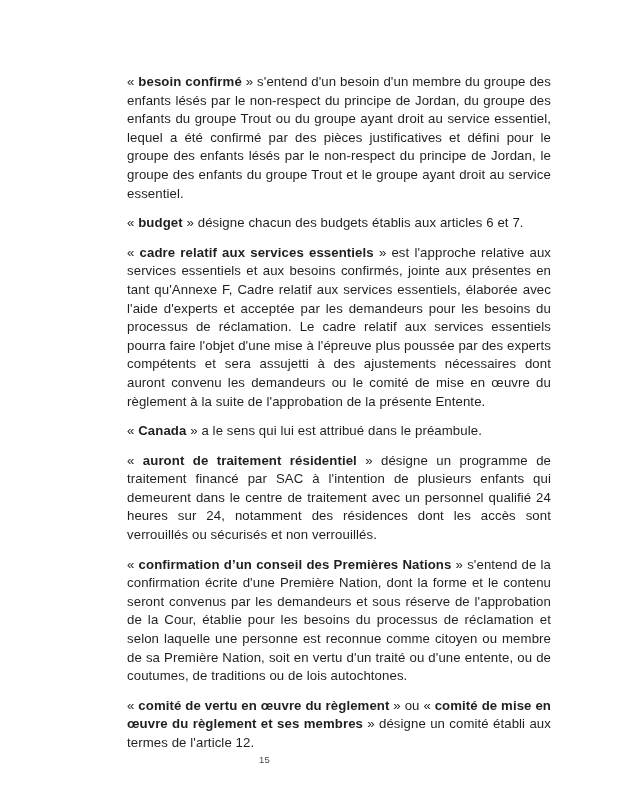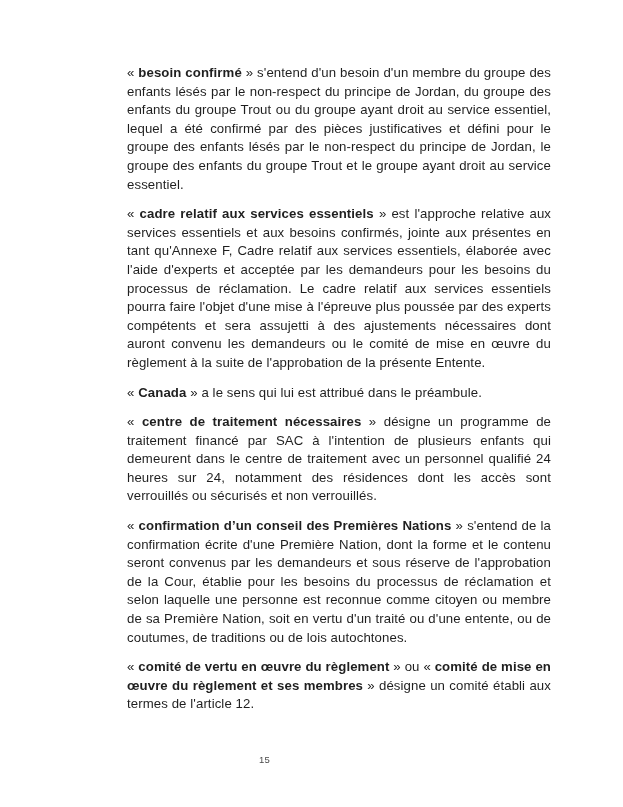"« besoin confirmé » s'entend" .def-para { margin: 0 0 11px 0 -> 9px 0 11px 0 }
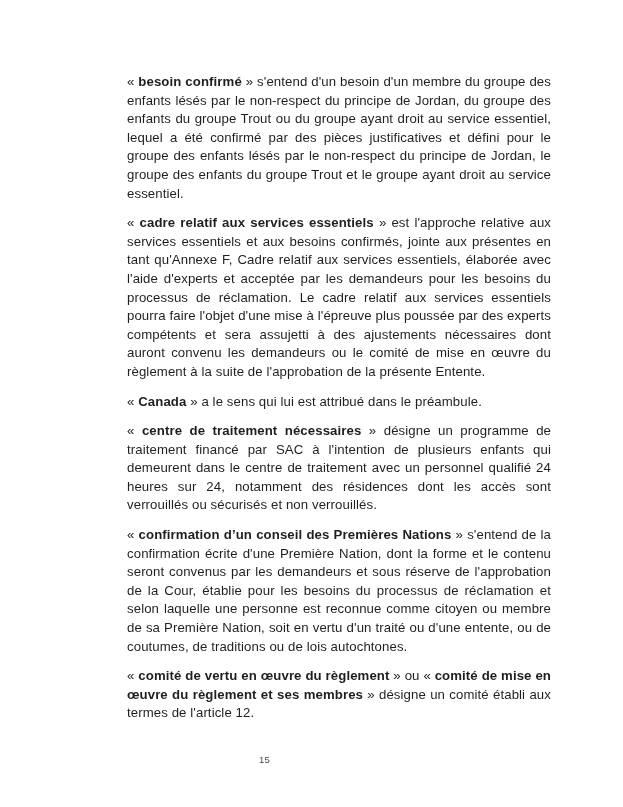"« budget » désigne chacun" p.def-para { html: none -> <p><span>« </span><span>budget</span><span> » désigne chacun des budgets établis aux articles 6 et 7.</span></p> }
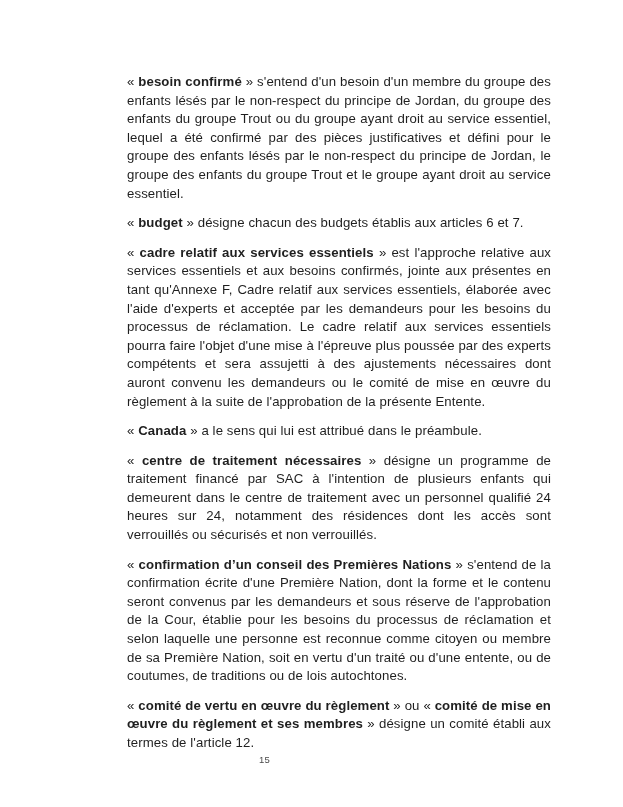"centre de traitement nécessaires" span.bold { text: centre de traitement nécessaires -> auront de traitement résidentiel }
